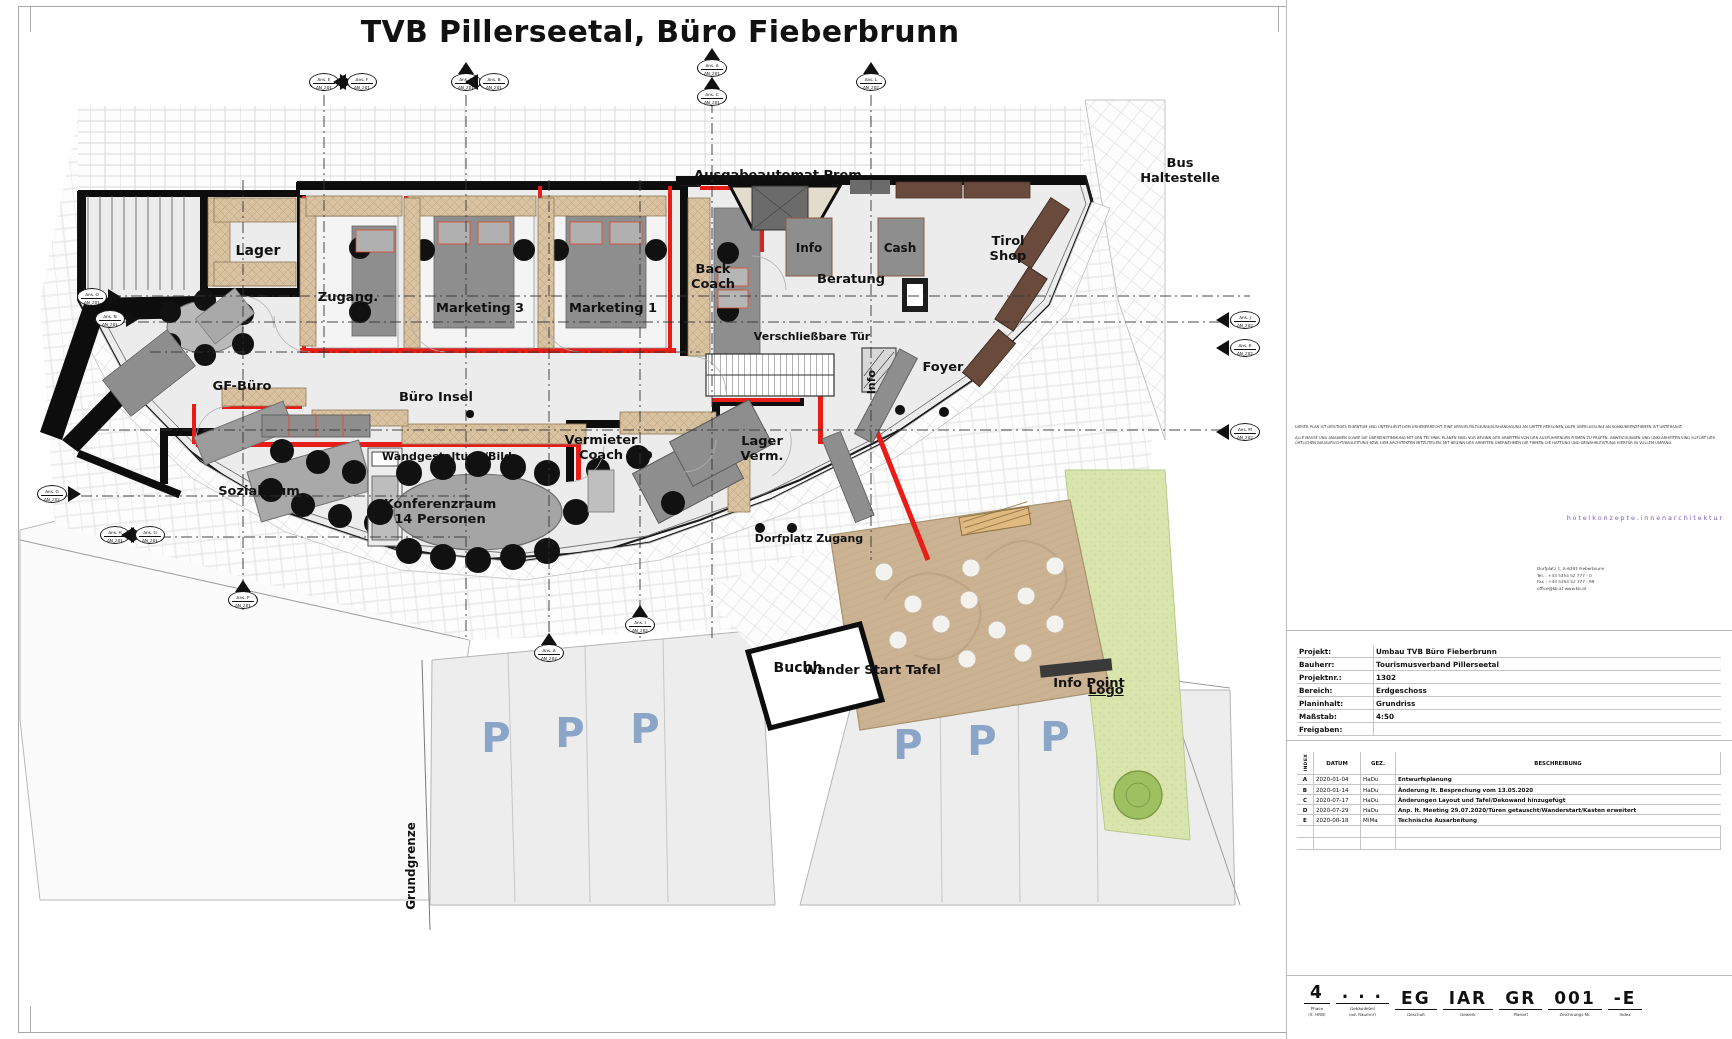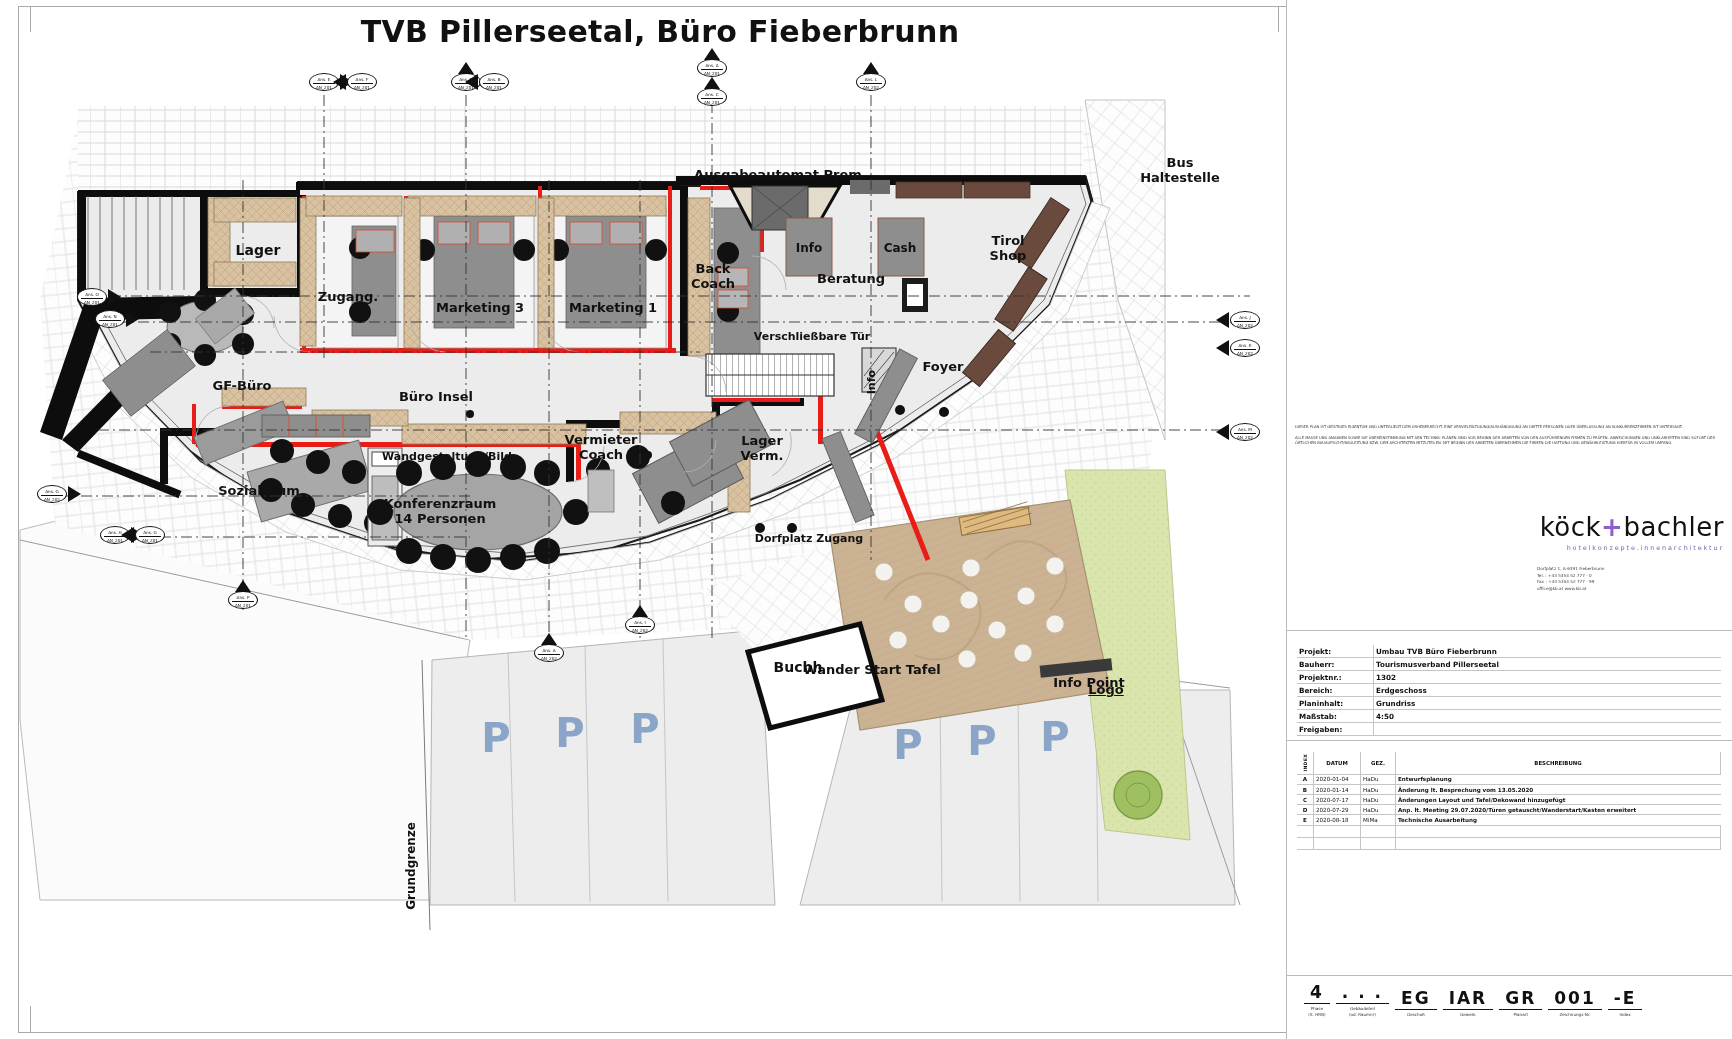"köck+bachler" div.brand { html: <div><span>köck</span><span>+</span><span>bachler</span></div> -> none }
